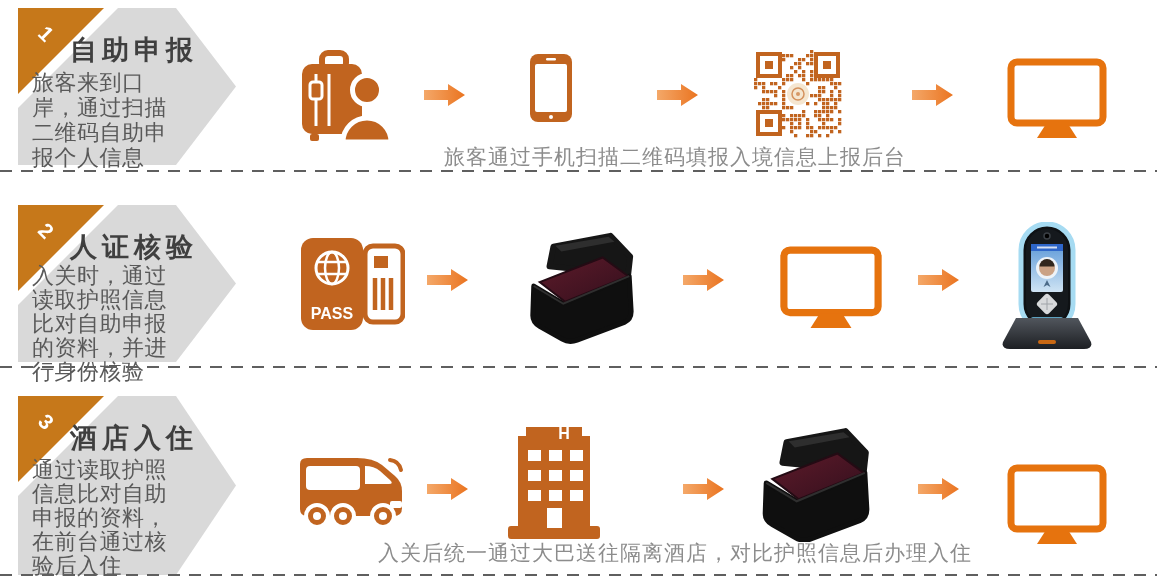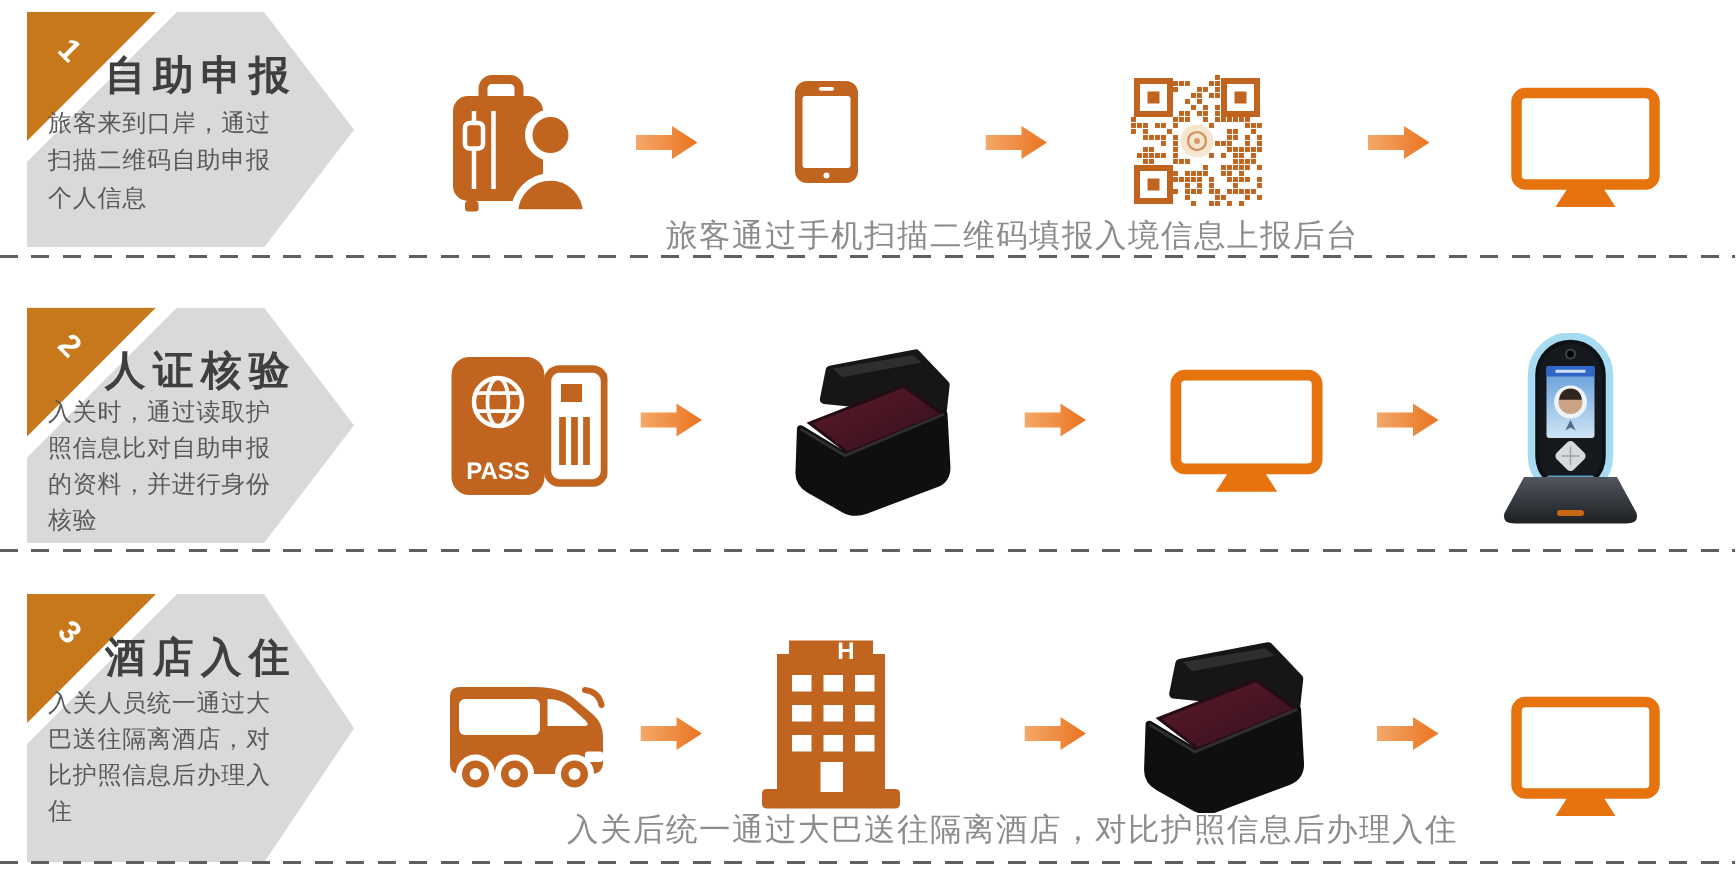"旅客来到口岸，通过扫描二维码自助申报个人信息" .desc { font-size: 16px -> 22px }
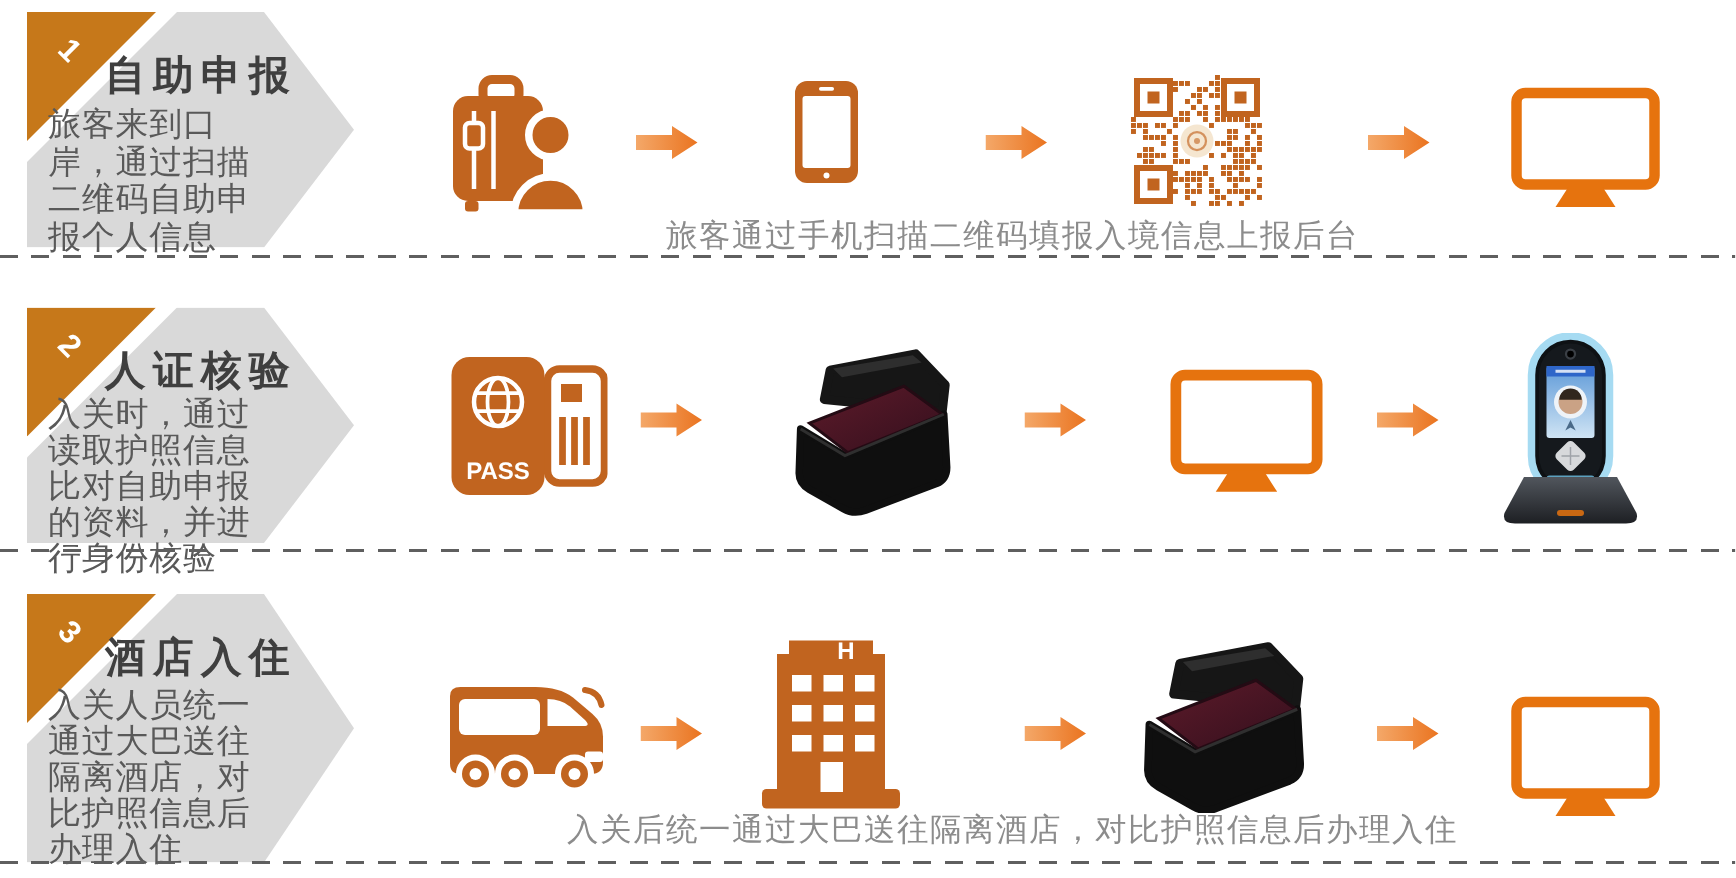"入关人员统一通过大巴送往隔离酒店，对比护照信息后办理入住" p.desc { text: 入关人员统一通过大巴送往隔离酒店，对比护照信息后办理 -> 通过读取护照信息比对自助申报的资料，在前台通过核验后 }
